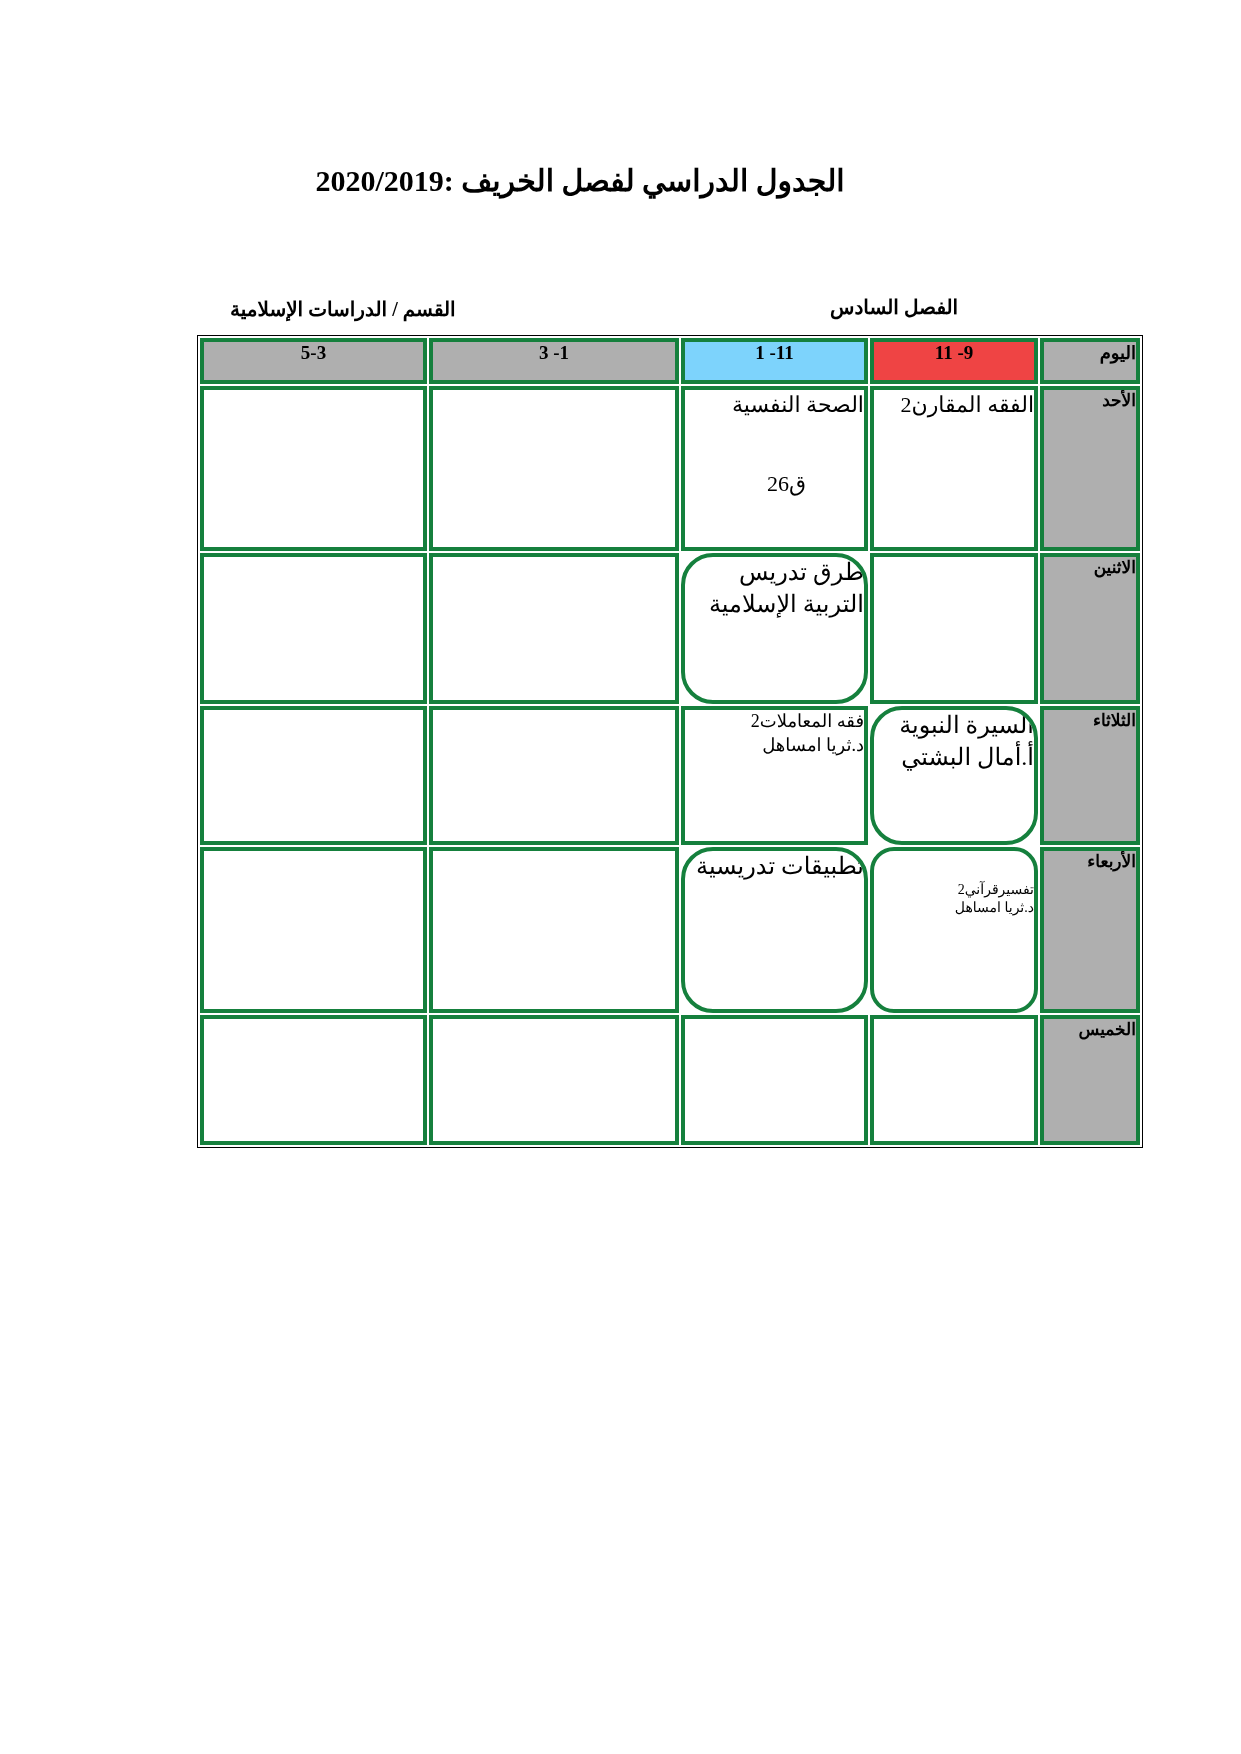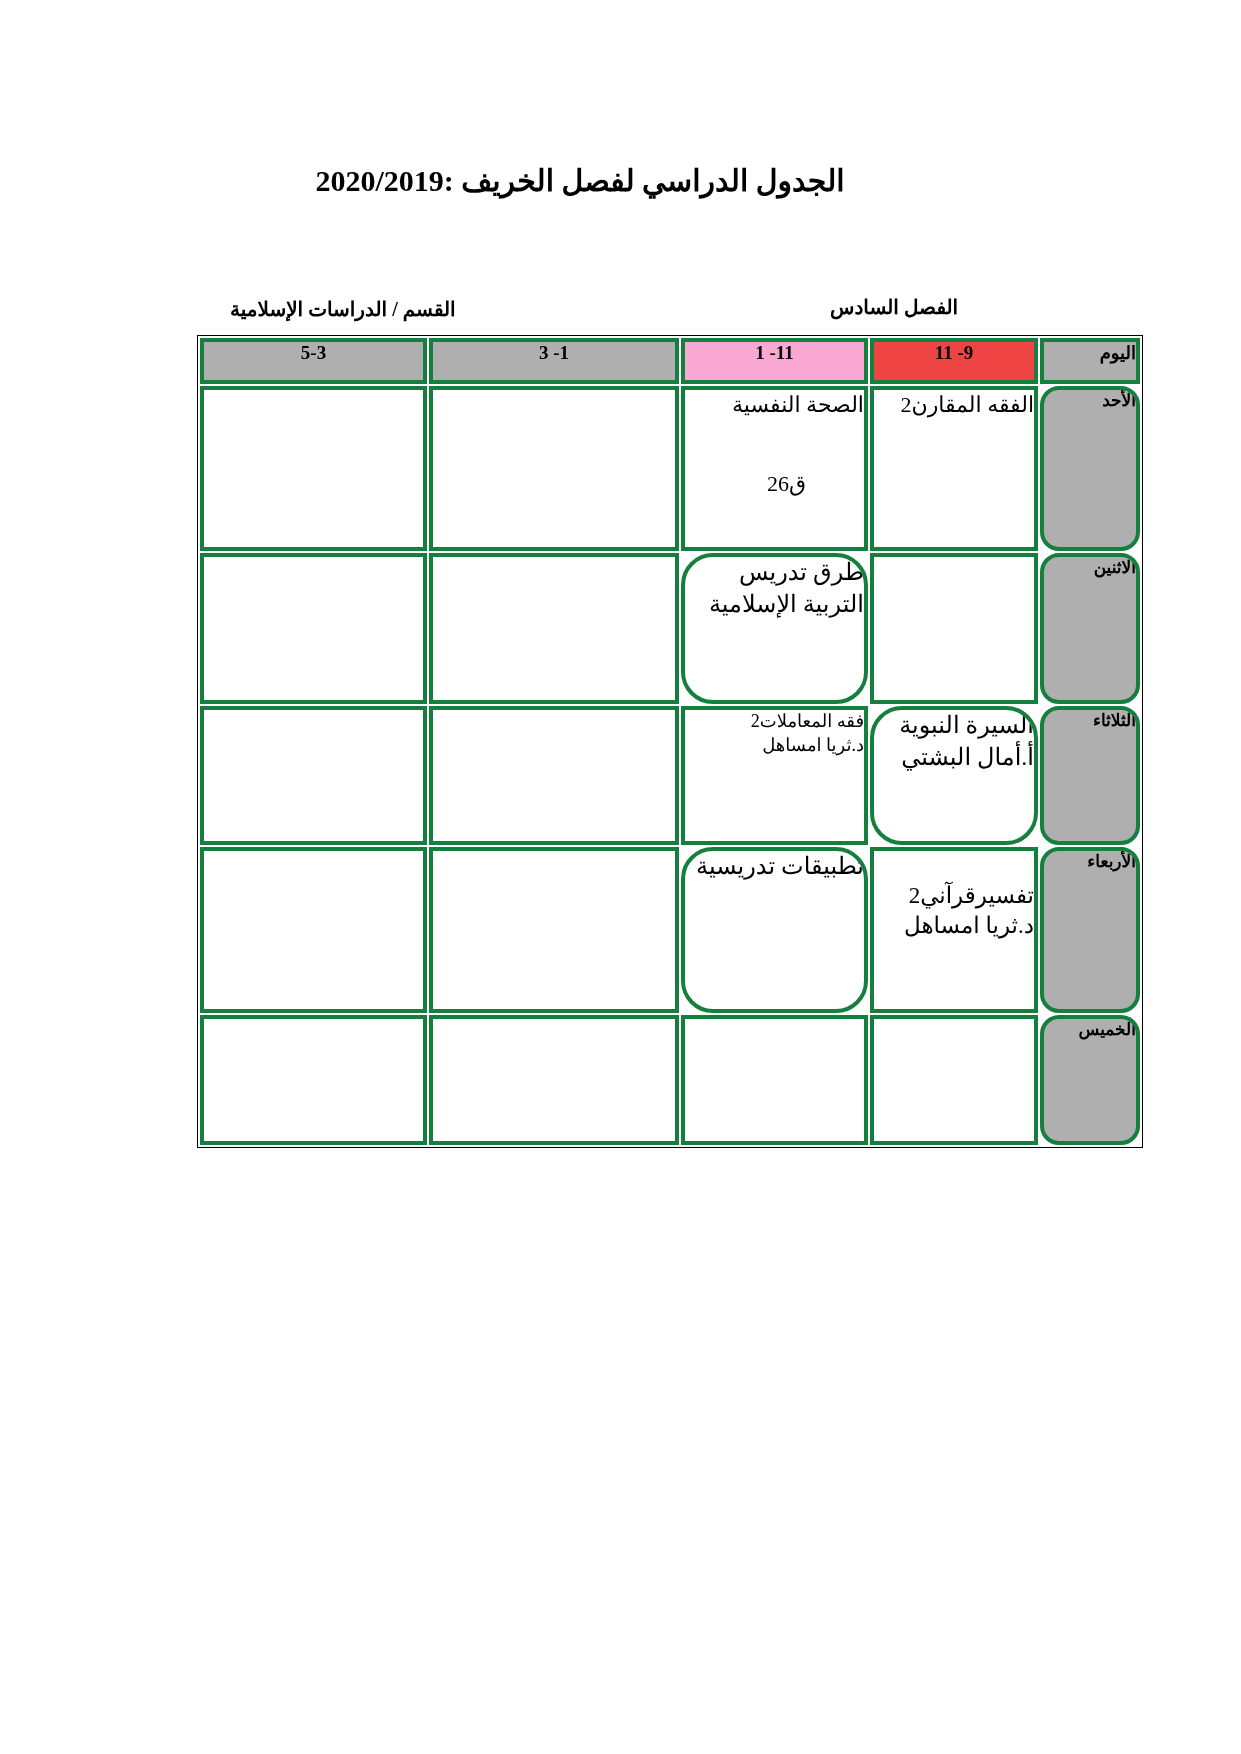"1 -11" td.gray { background: #f9a8d4 -> #7dd3fc }
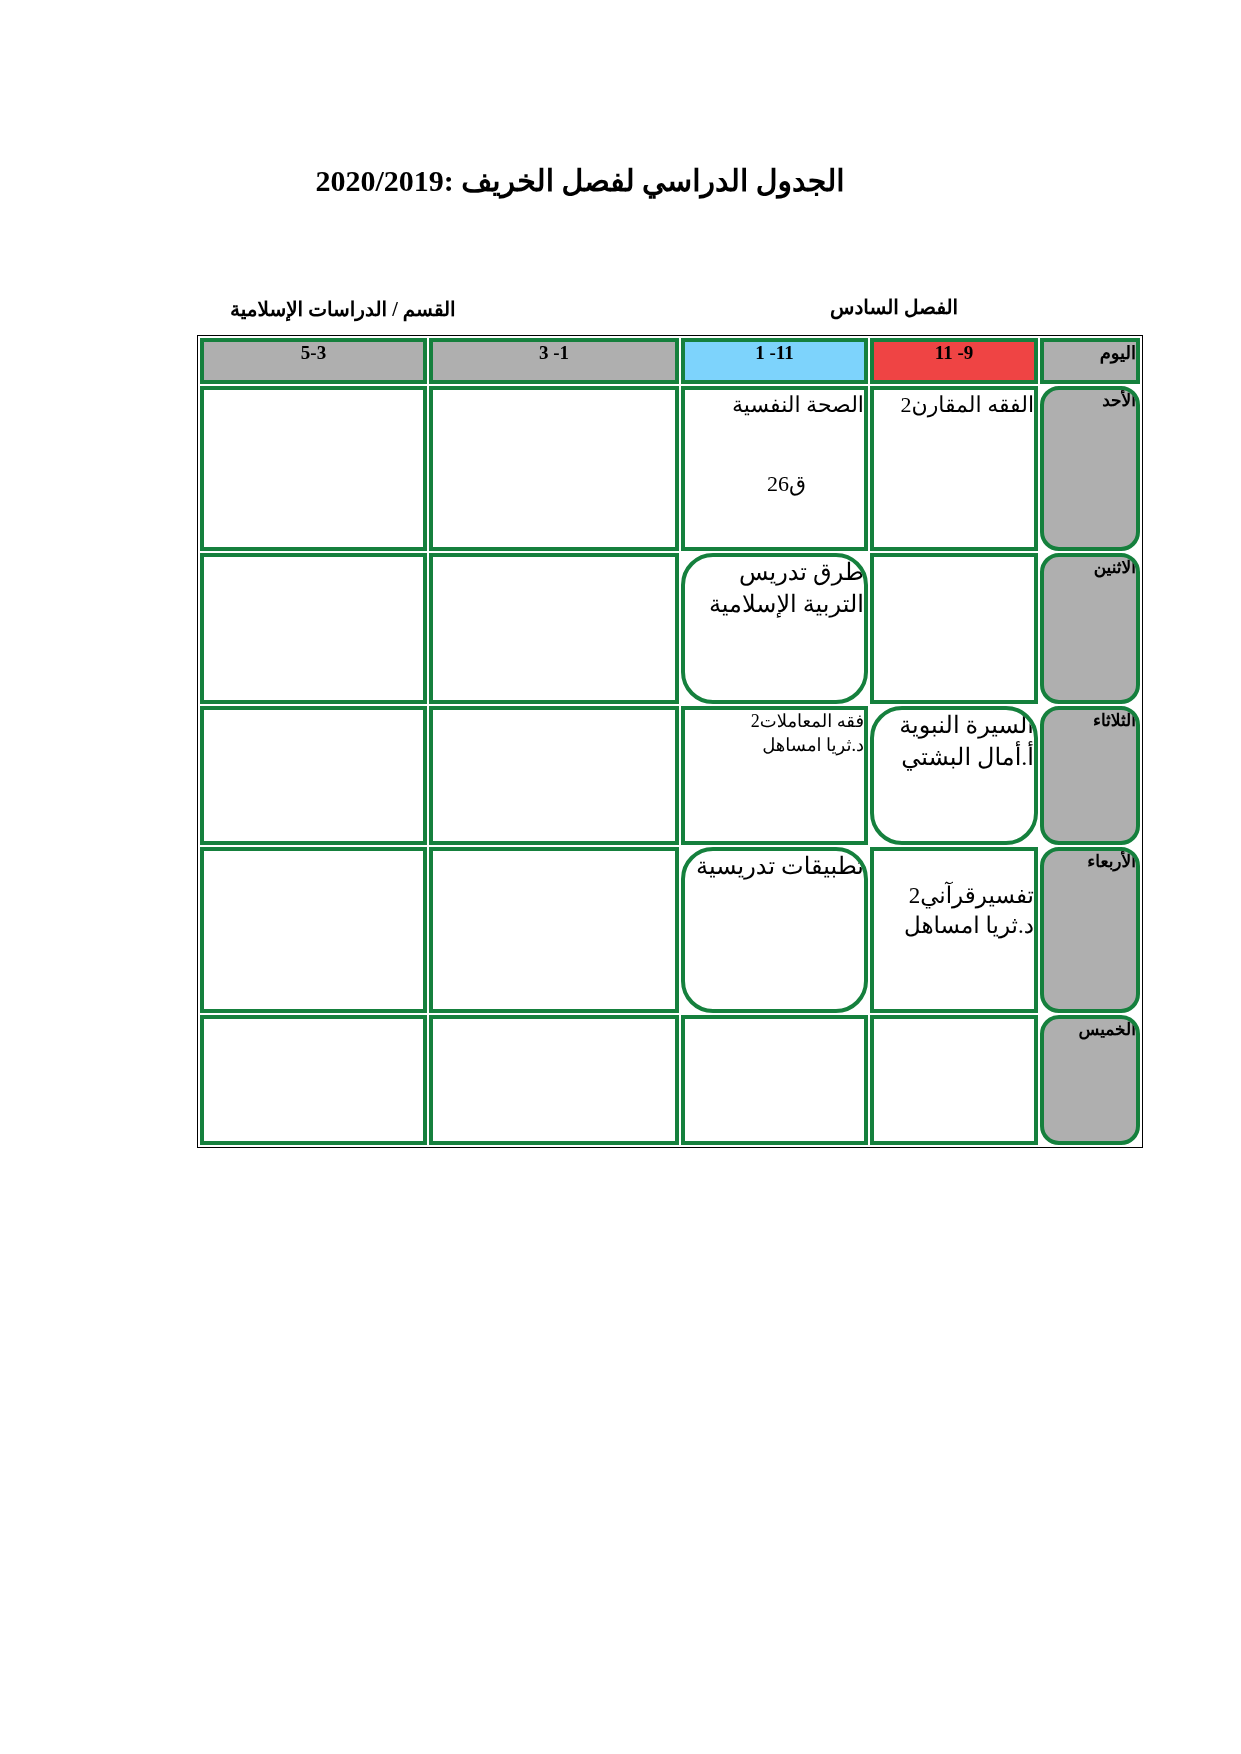"الأحد" td.day-cell { border-radius: 19px -> none }
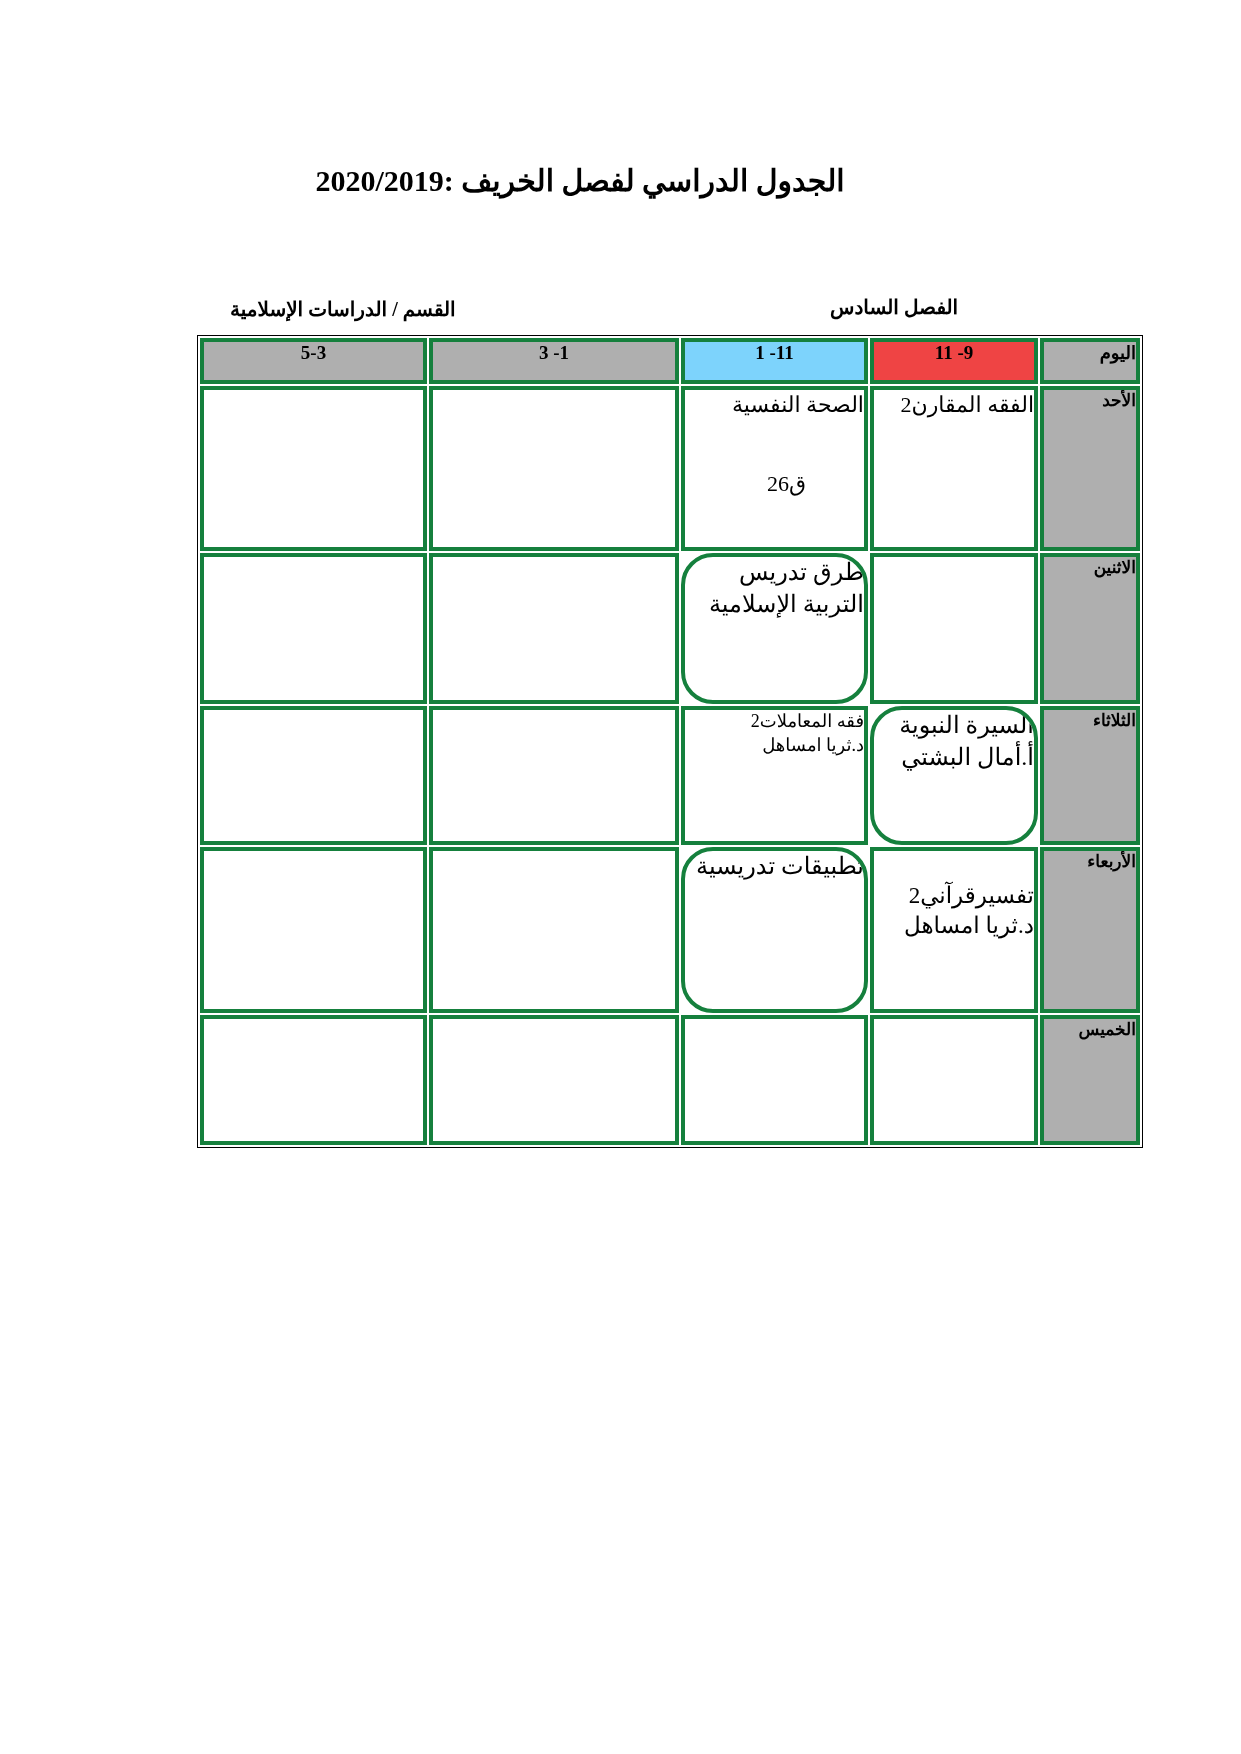"تفسيرقرآني2" .fs19 { border-radius: none -> 24px; font-size: 23px -> 14px }
